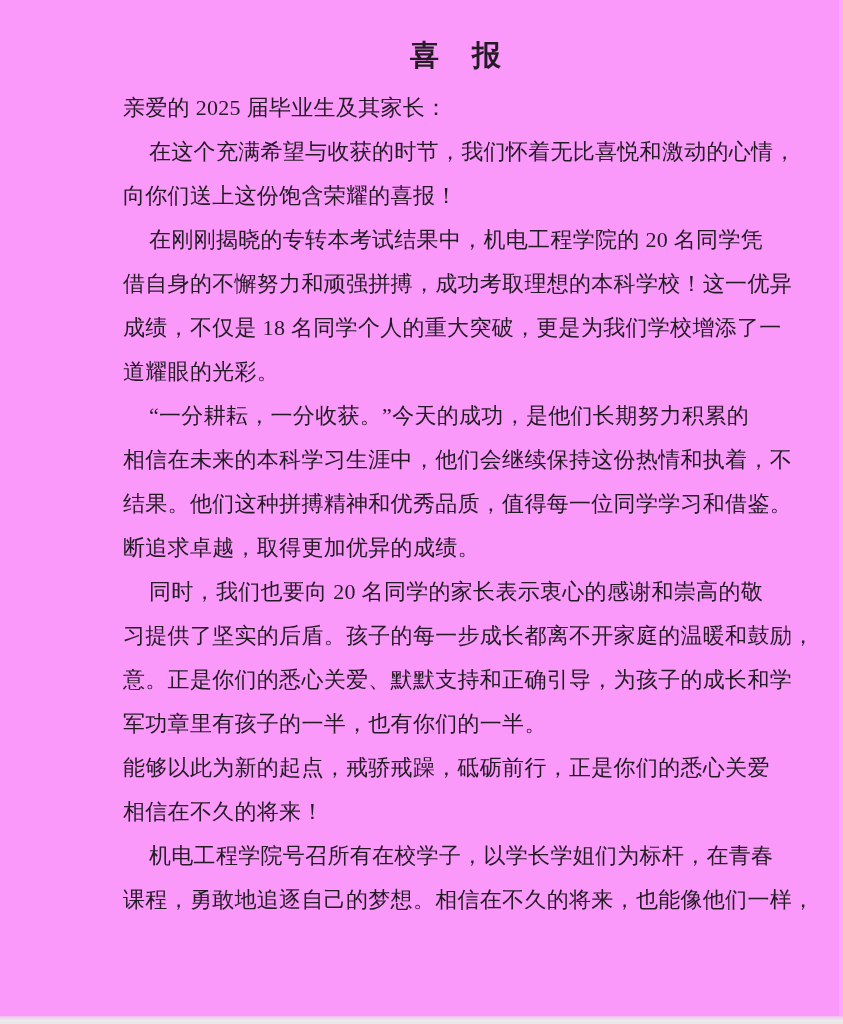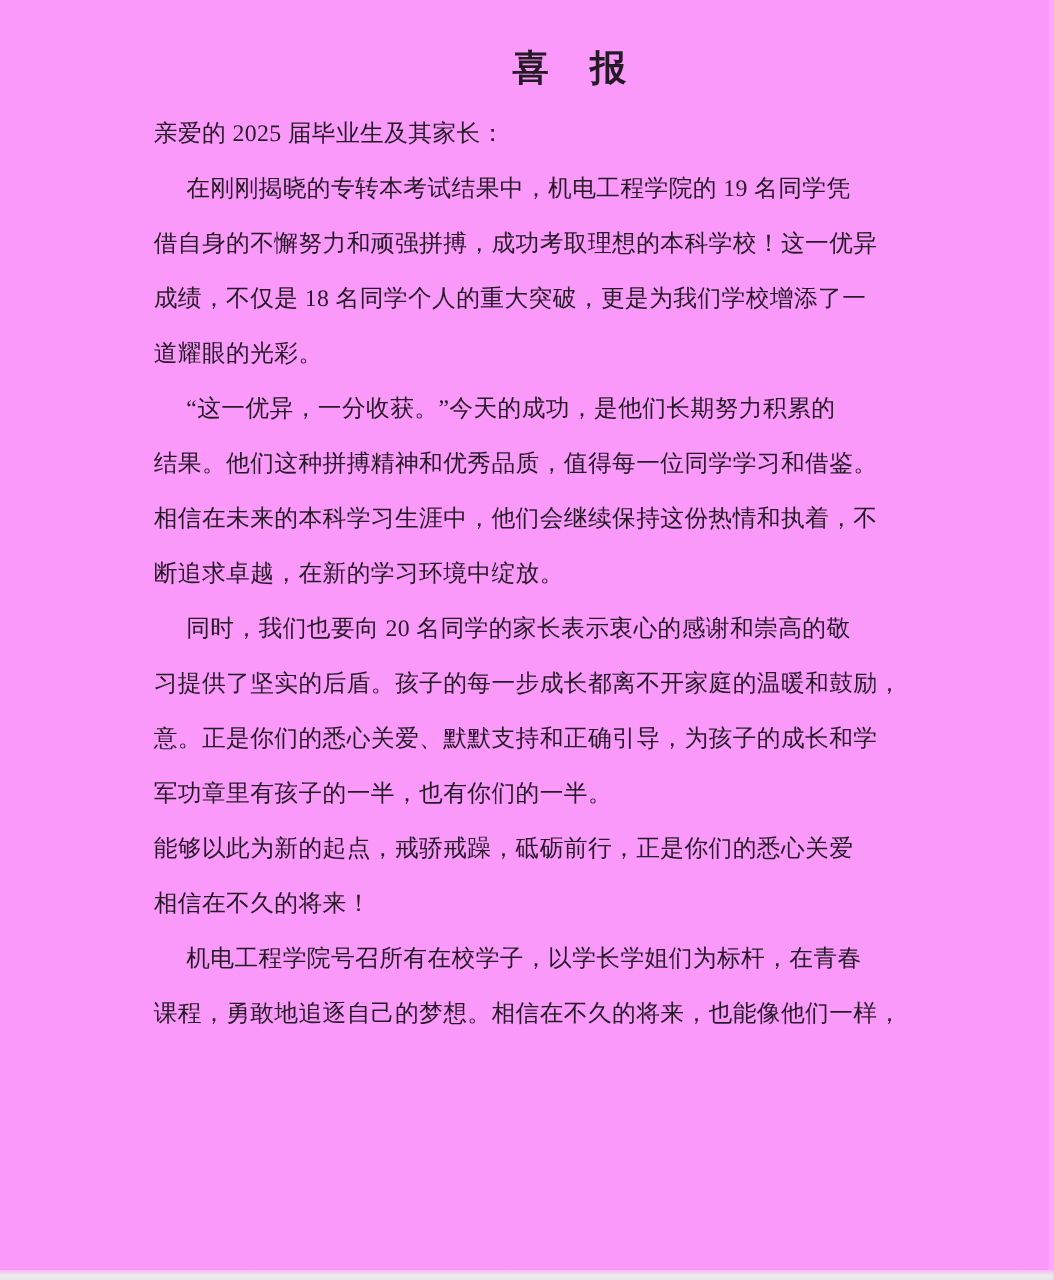"亲爱的 2025 届毕业生及其家长：" .line { font-size: 19px -> 22px }
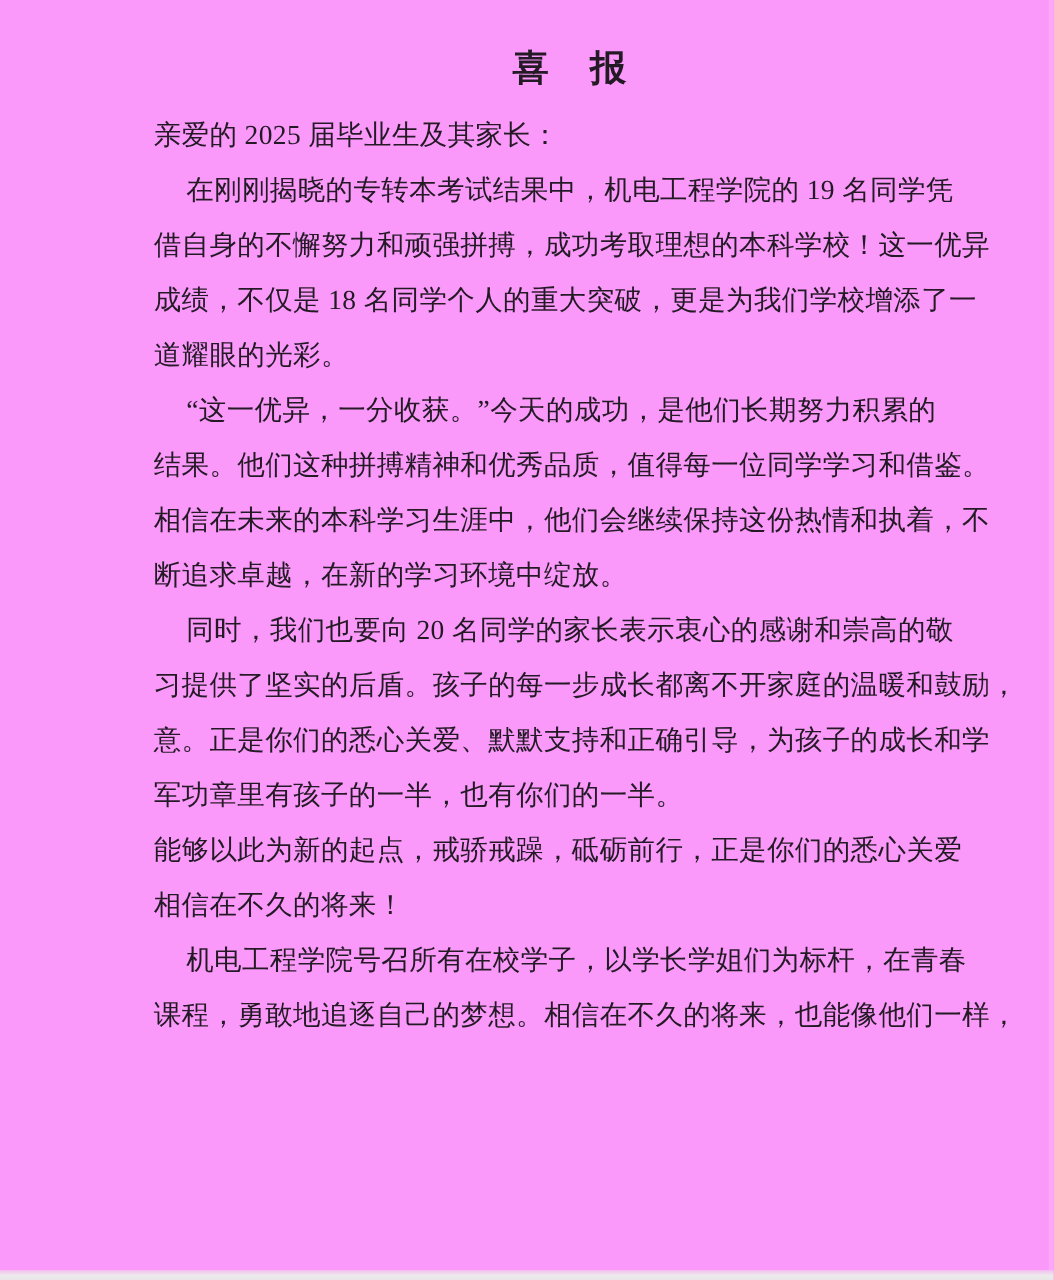"在这个充满希望与收获的时节，我们怀着无比喜悦和激动的心情，" div { html: none -> <div> <div>在这个充满希望与收获的时节，我们怀着无比喜悦和激动的心情，</div> <div>向你们送上这份饱含荣耀的喜报！</div> </div> }
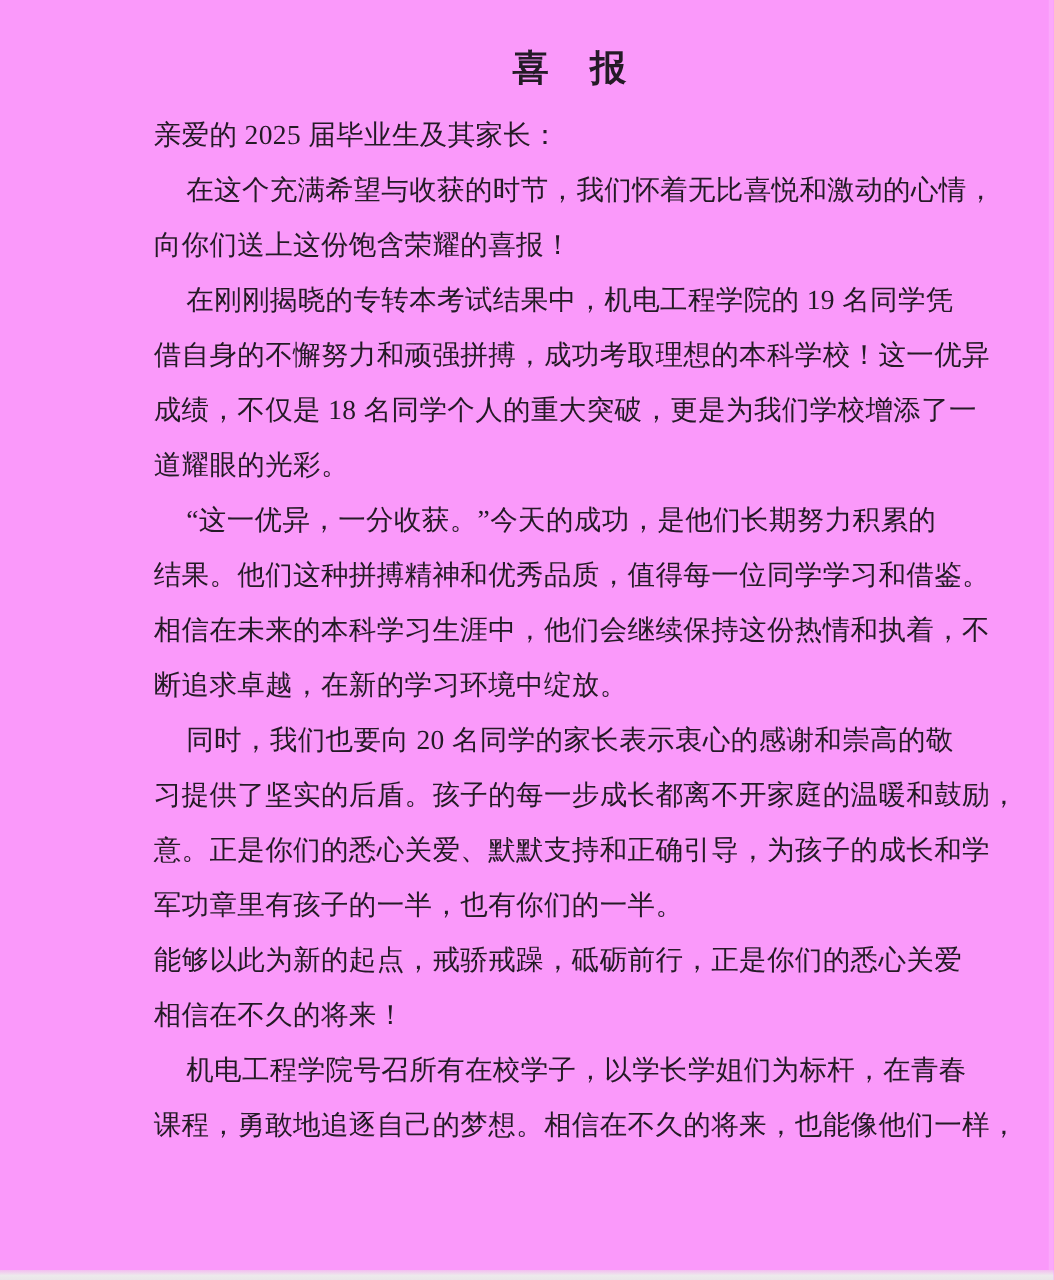"在刚刚揭晓的专转本考试结果中，机电工程学院的 19 名同学凭" div.line { text: 19 -> 20 }
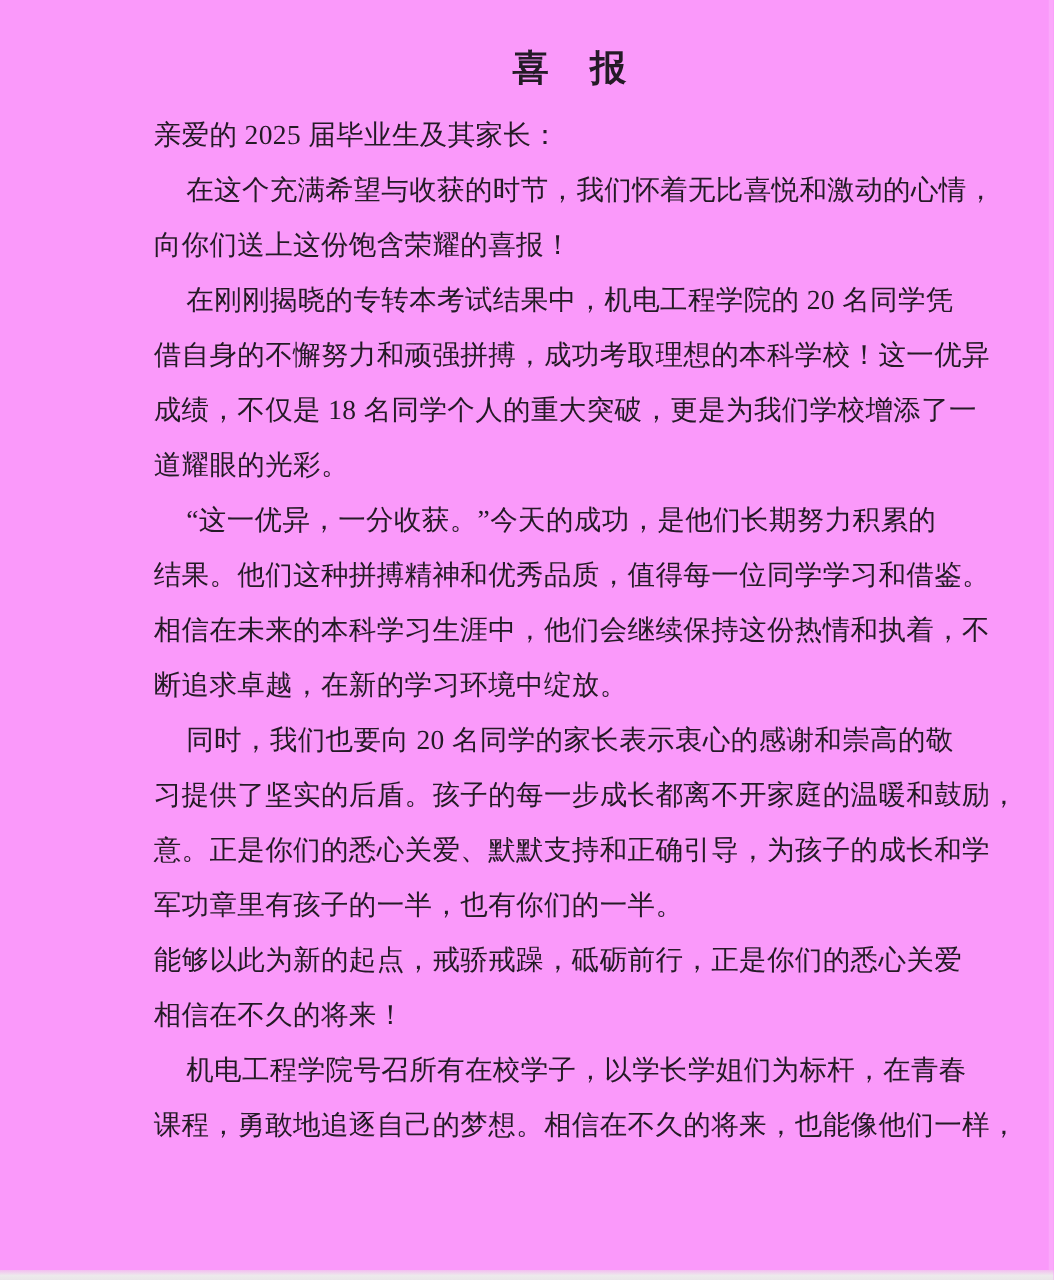"“这一优异，一分收获。”今天的成功，是他们长期努力积累的" div.line { text: 这一优异 -> 一分耕耘 }
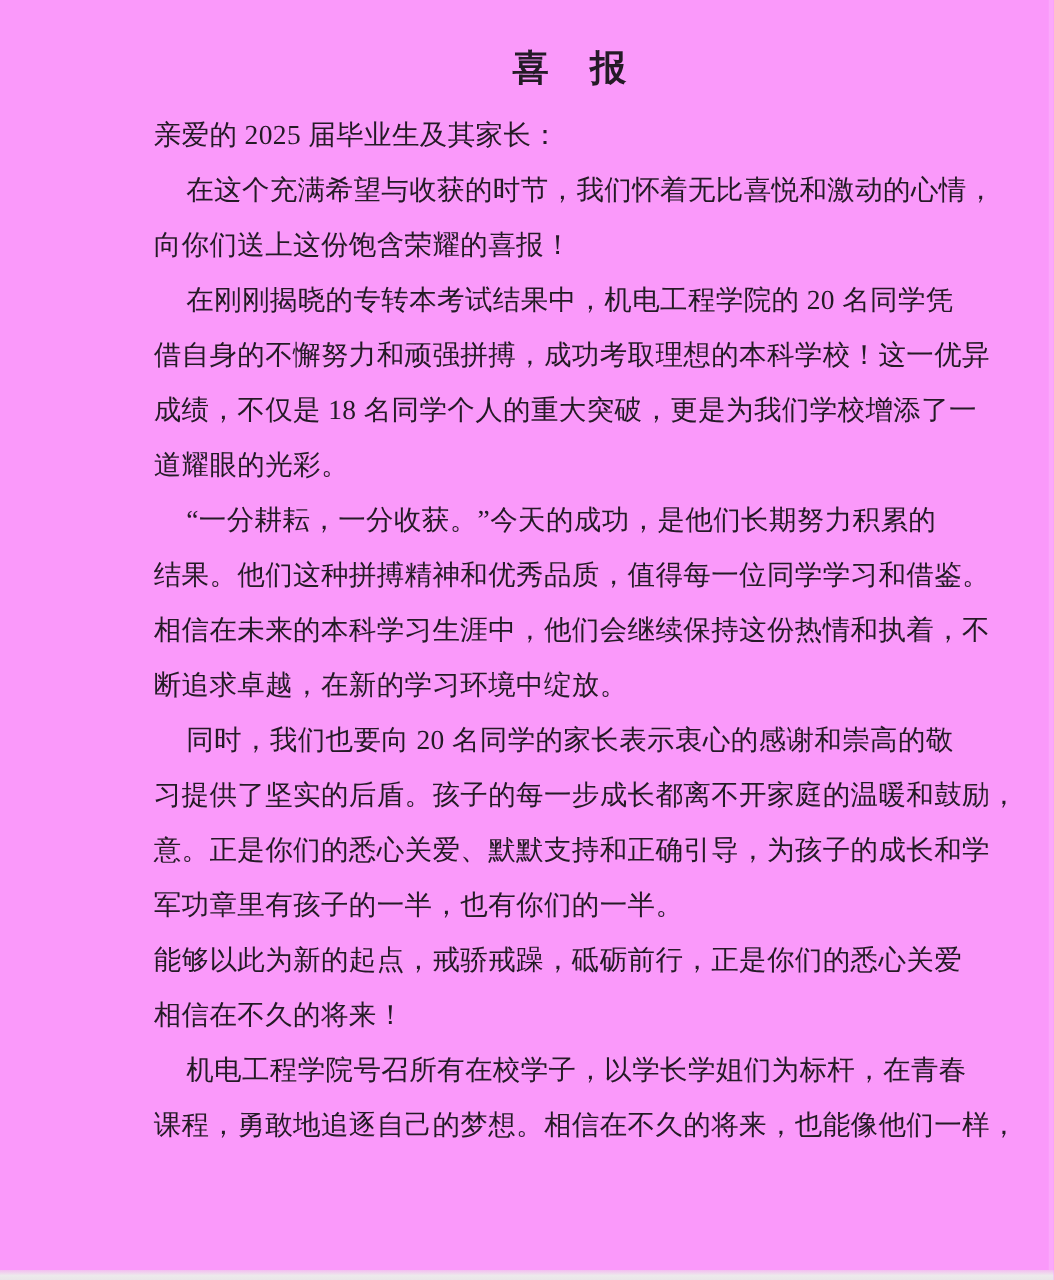"结果。他们这种拼搏精神和优秀品质，值得每一位同学学习和借鉴。" div.line { order: before "相信在未来的本科学习生涯中，他们会继续保持这份热情和执着，不" -> after "相信在未来的本科学习生涯中，他们会继续保持这份热情和执着，不" }
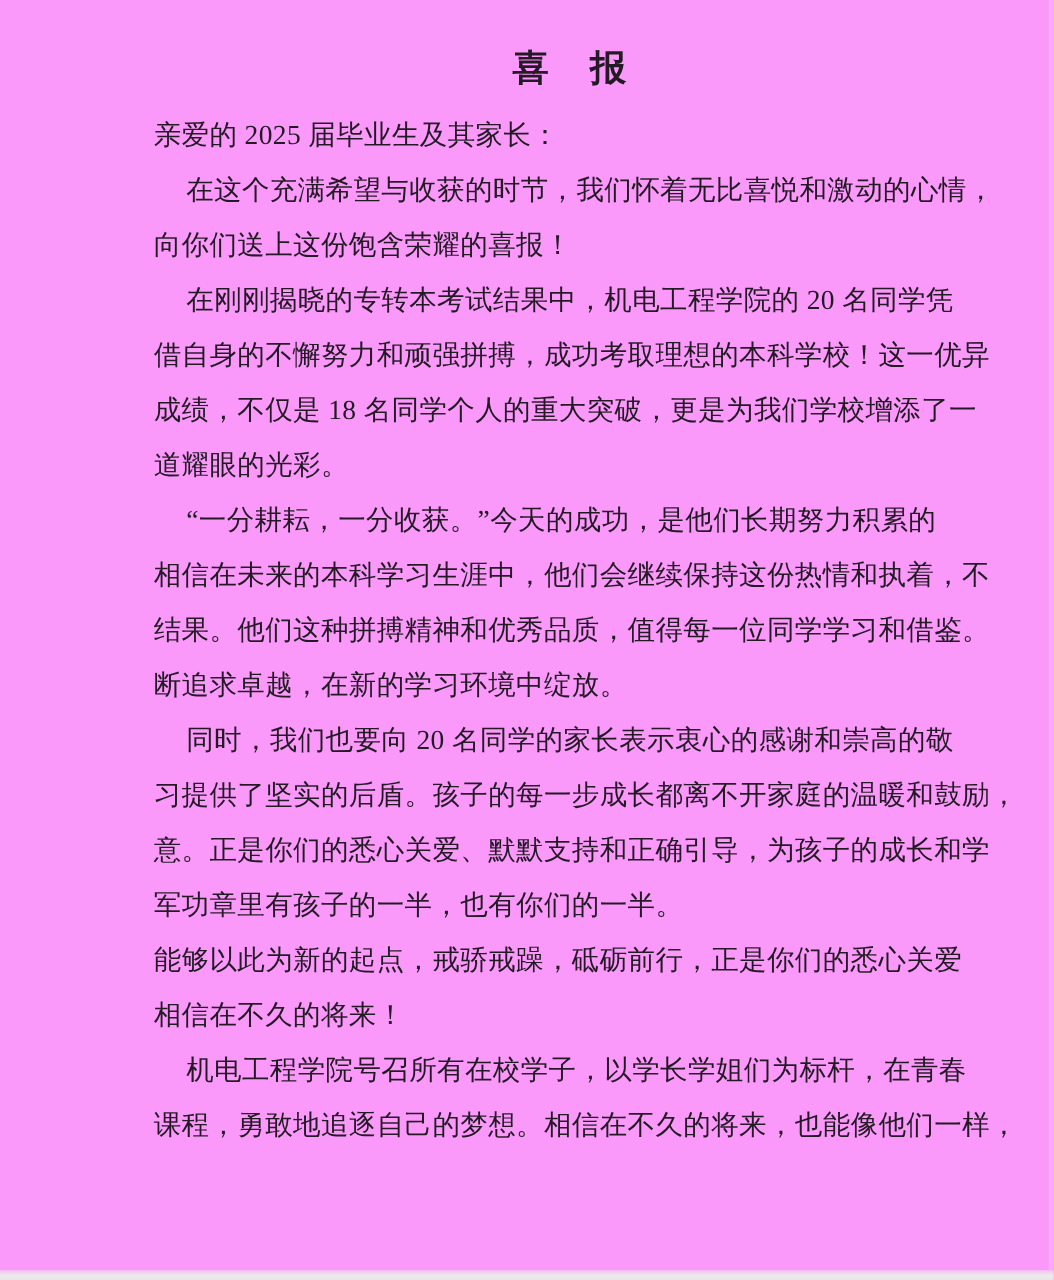"断追求卓越，在新的学习环境中绽放。" div.line { text: 在新的学习环境中绽放 -> 取得更加优异的成绩 }
